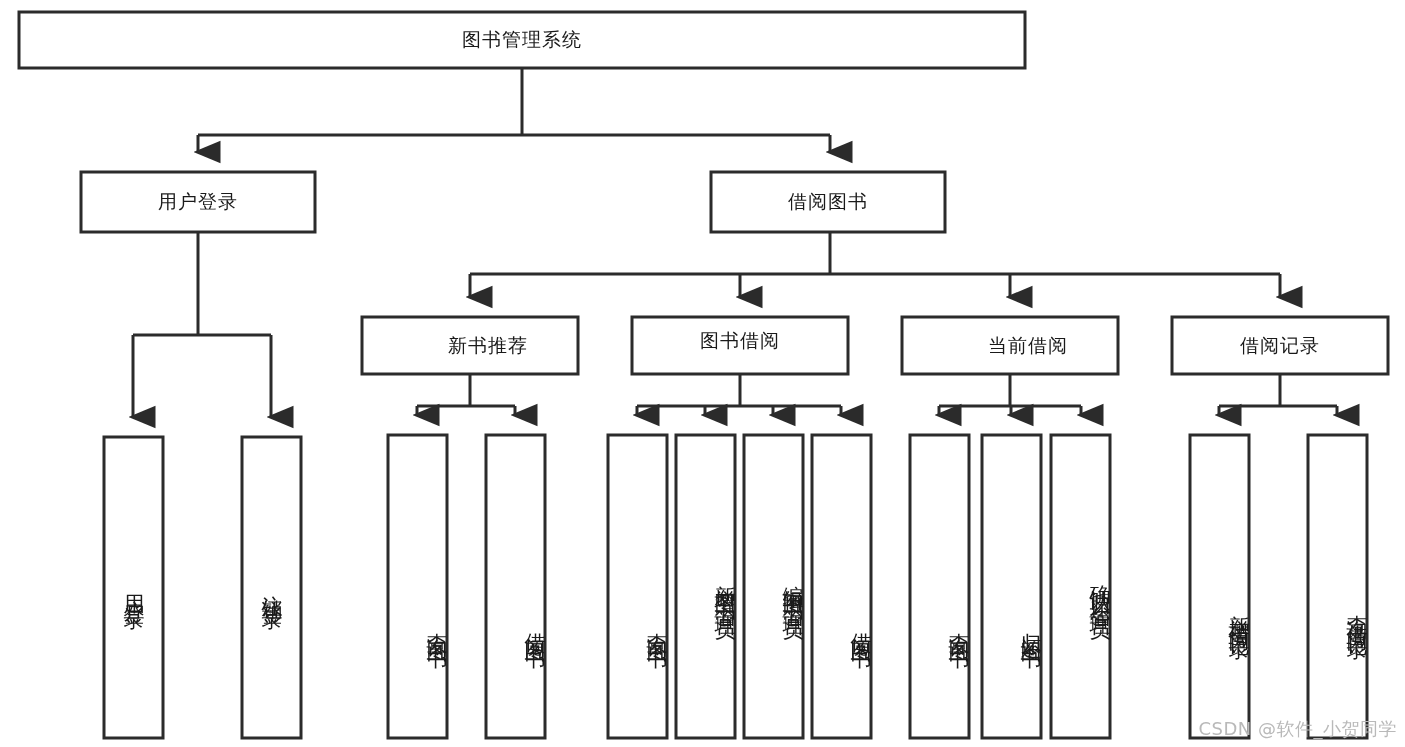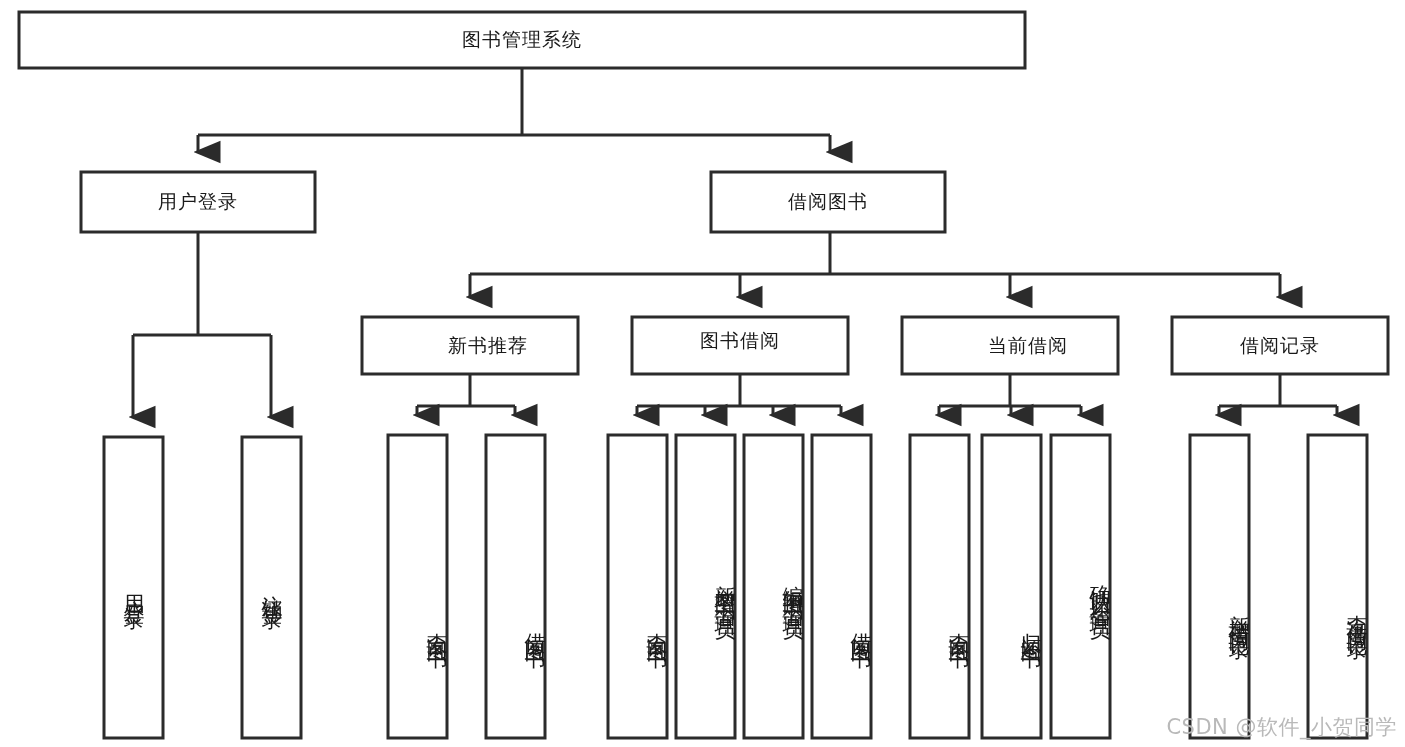"CSDN @软件_小贺同学" #watermark { font-size: 21px -> 18px }
